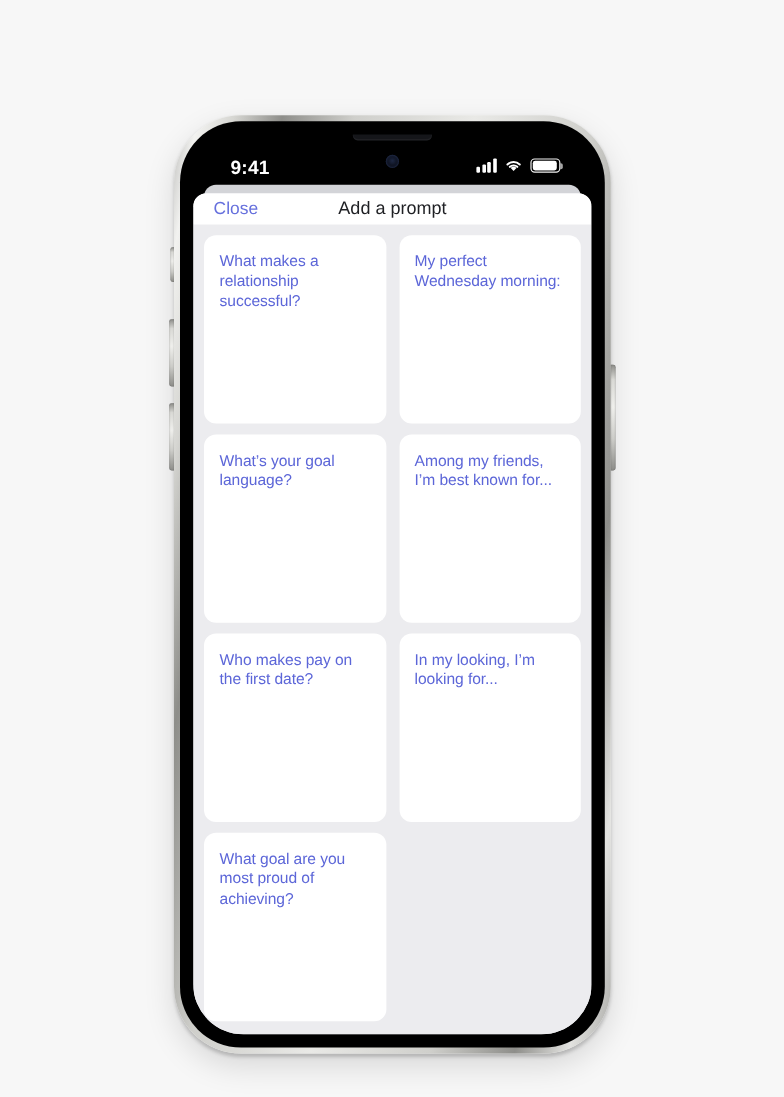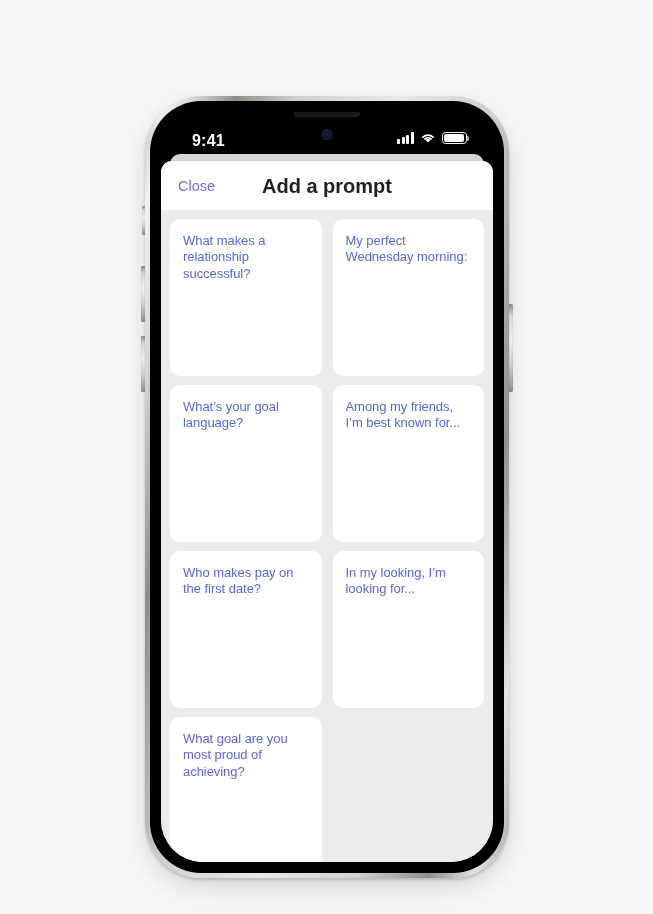"Close" .nav-bar { height: 49px -> 26px }
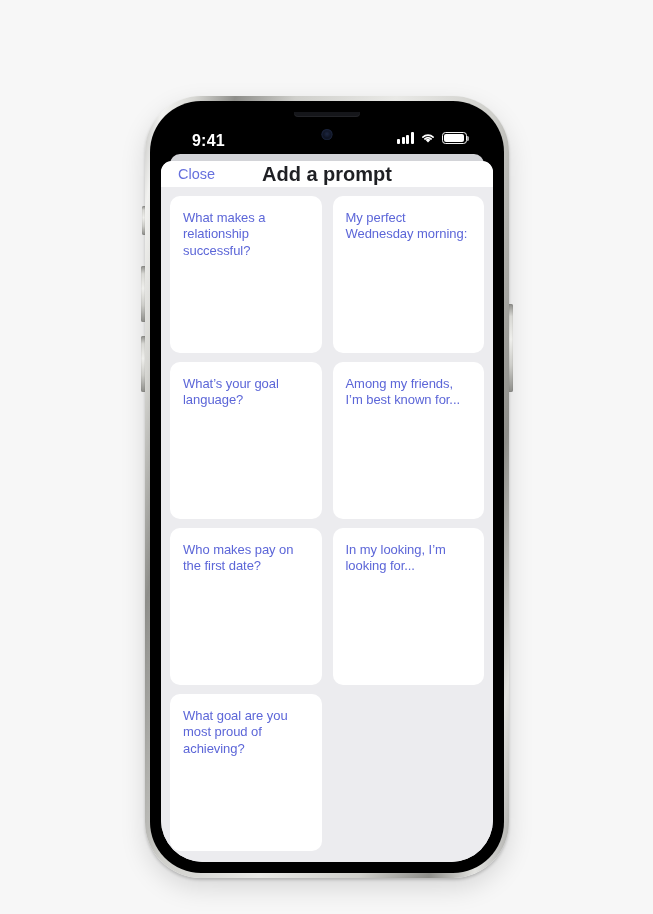"Add a prompt" .nav-title { font-size: 20px -> 15px; font-weight: bold -> normal }
